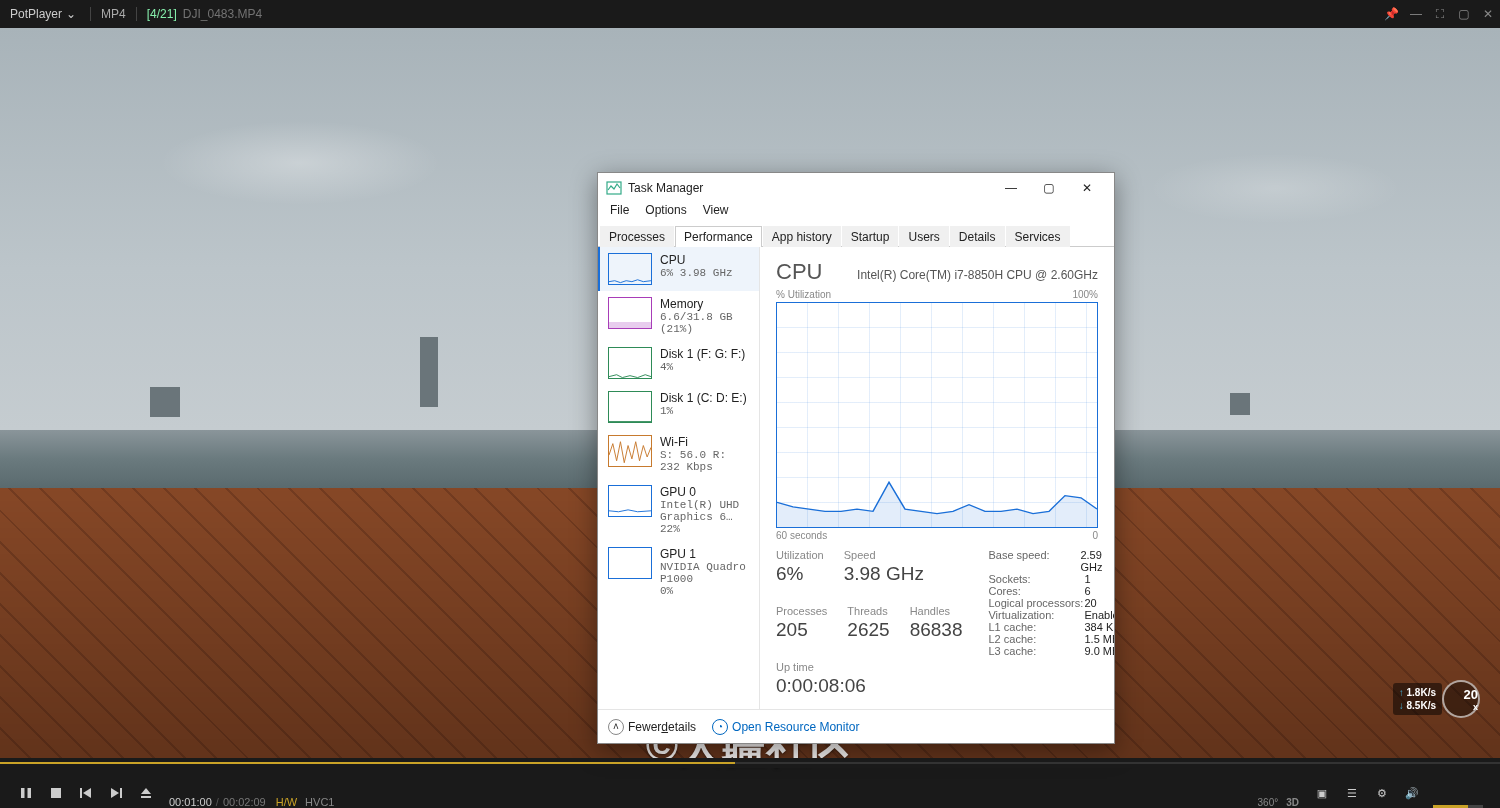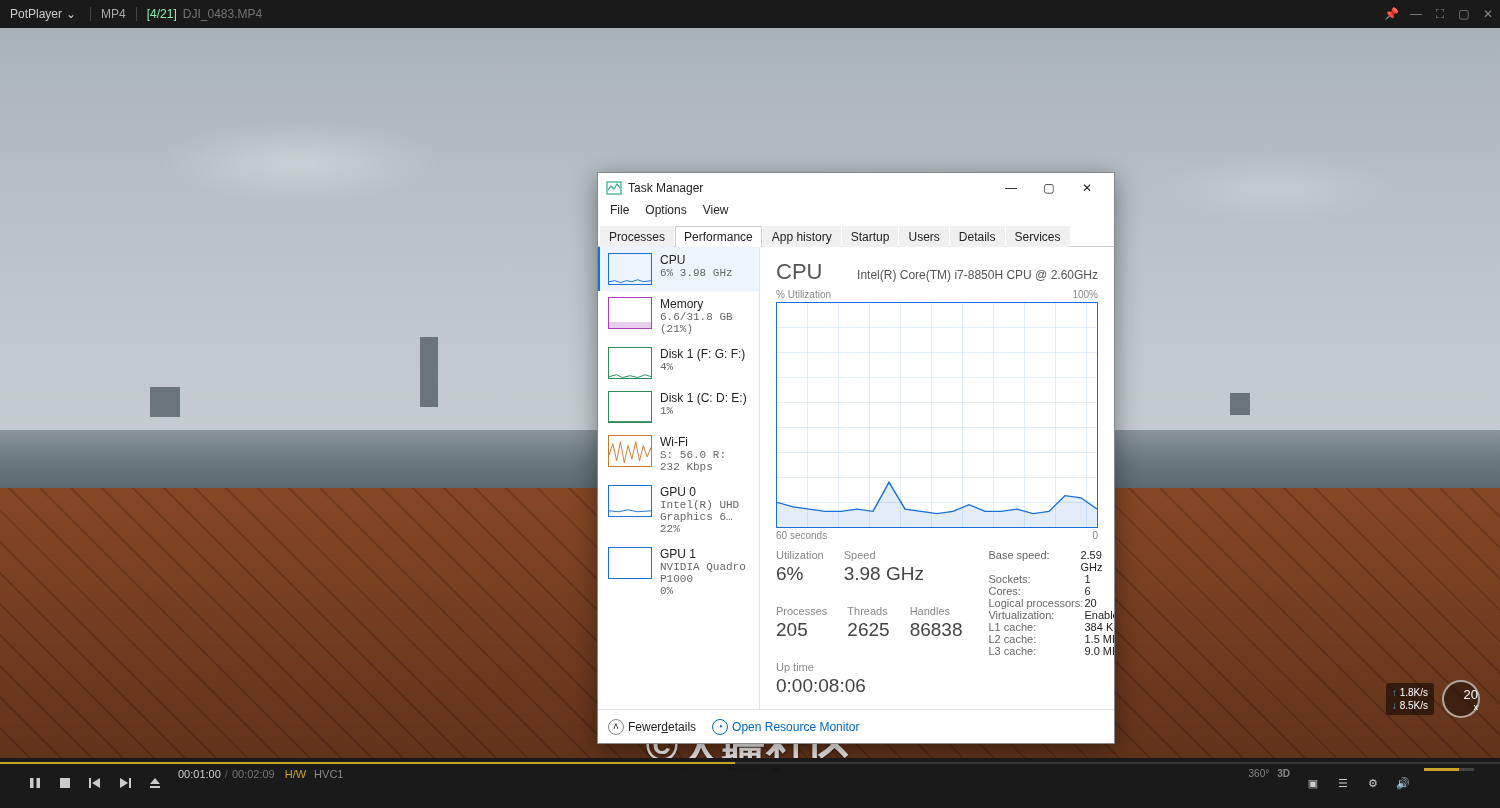"1.8K/s" .osd { font-weight: none -> bold; gap: 8px -> 0 }
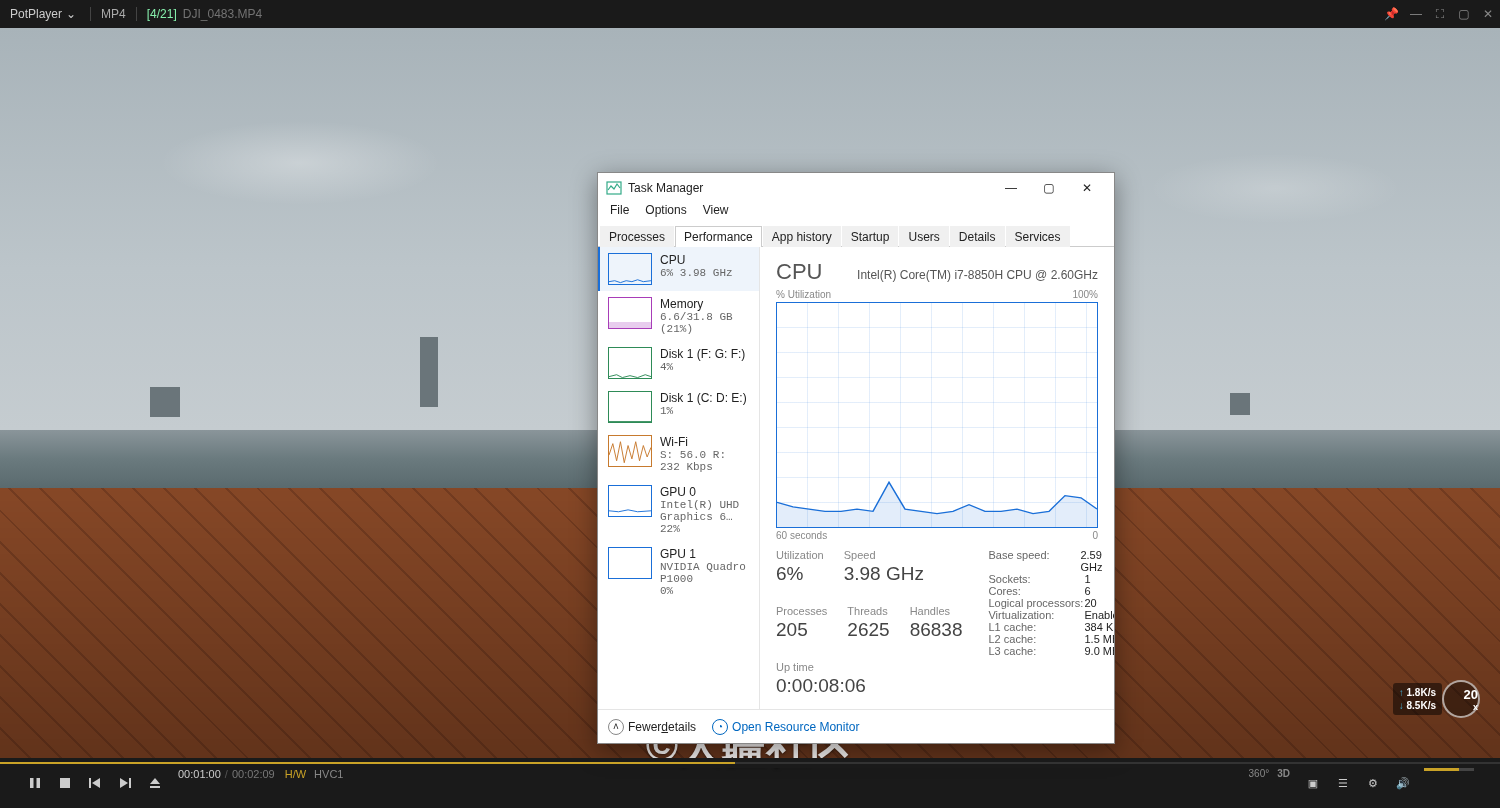"00:01:00 / 00:02:09" .controlbar { align-items: flex-start -> flex-end; padding: 0 20px -> 0 11px }
